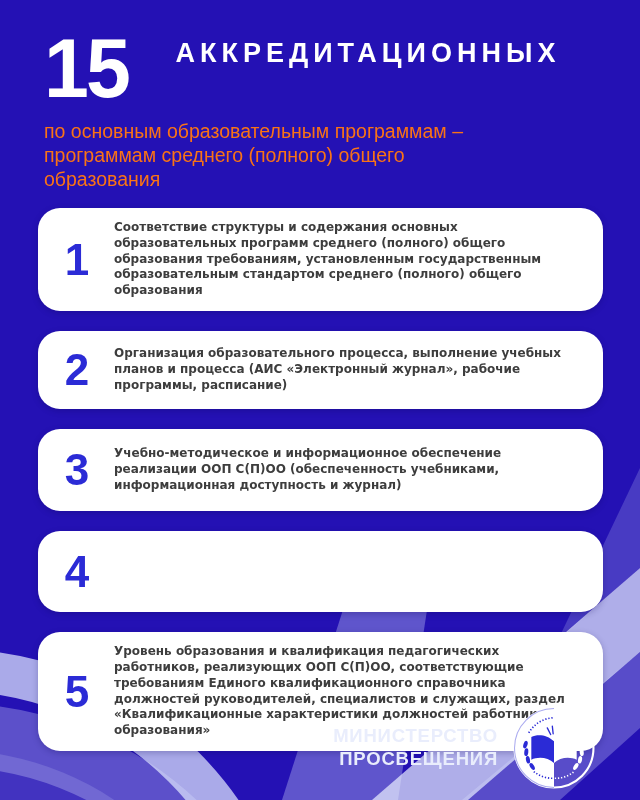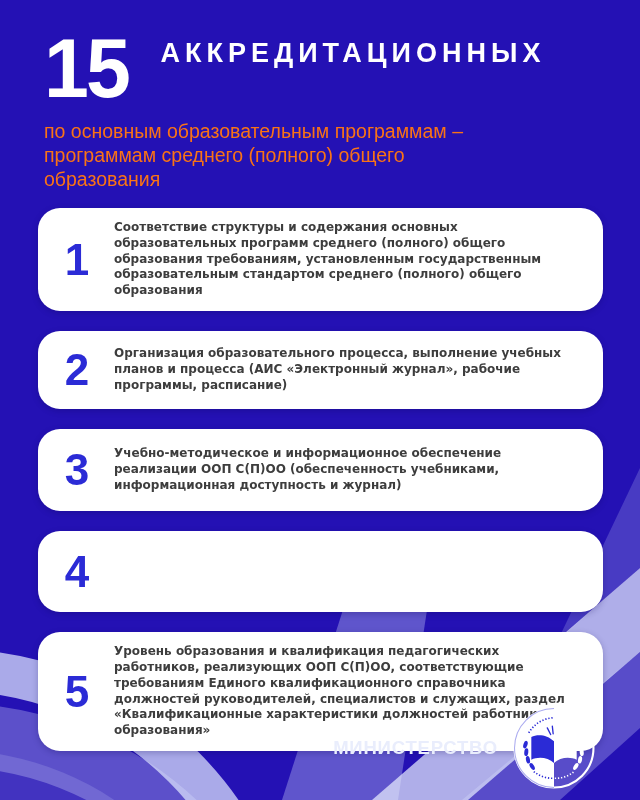"15" .header-top { gap: 29px -> 16px }
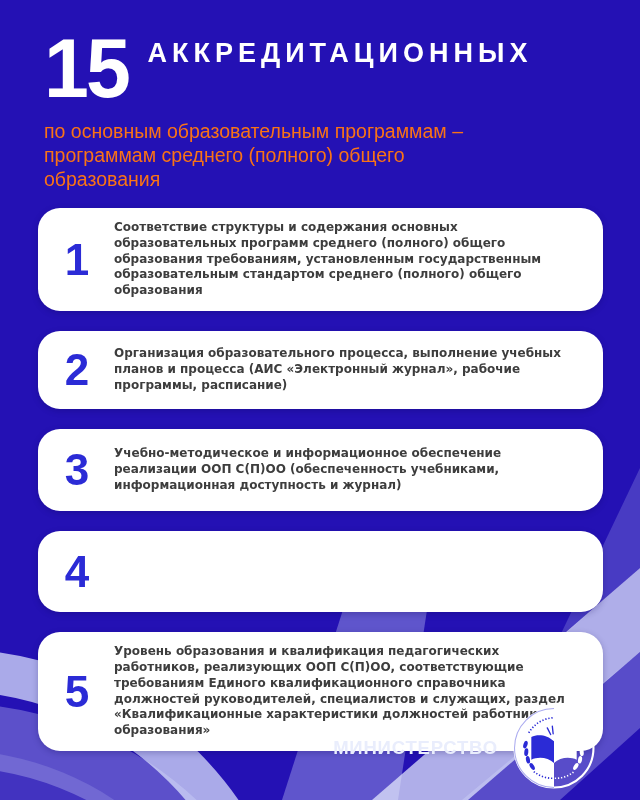"АККРЕДИТАЦИОННЫХ" .titles { margin-left: none -> 28px }
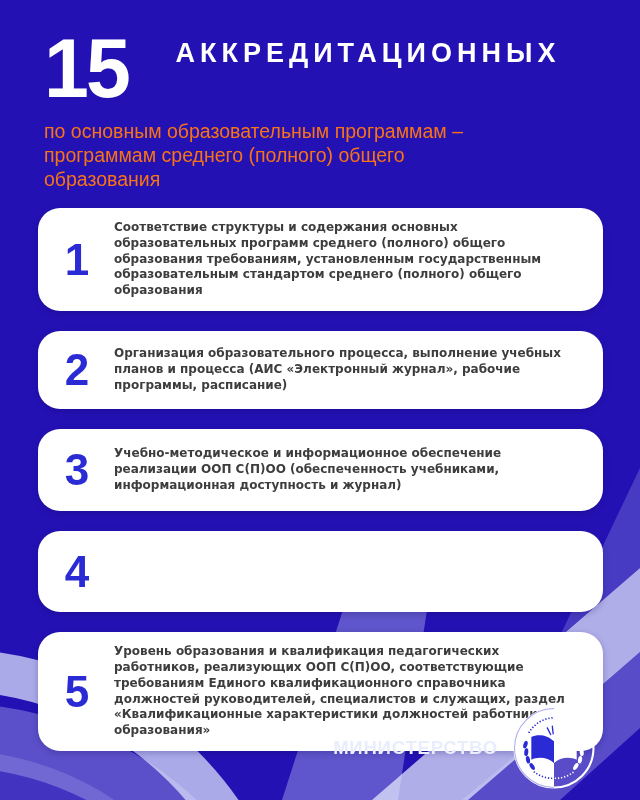"ПРОСВЕЩЕНИЯ" div { html: none -> <div>ПРОСВЕЩЕНИЯ</div> }
